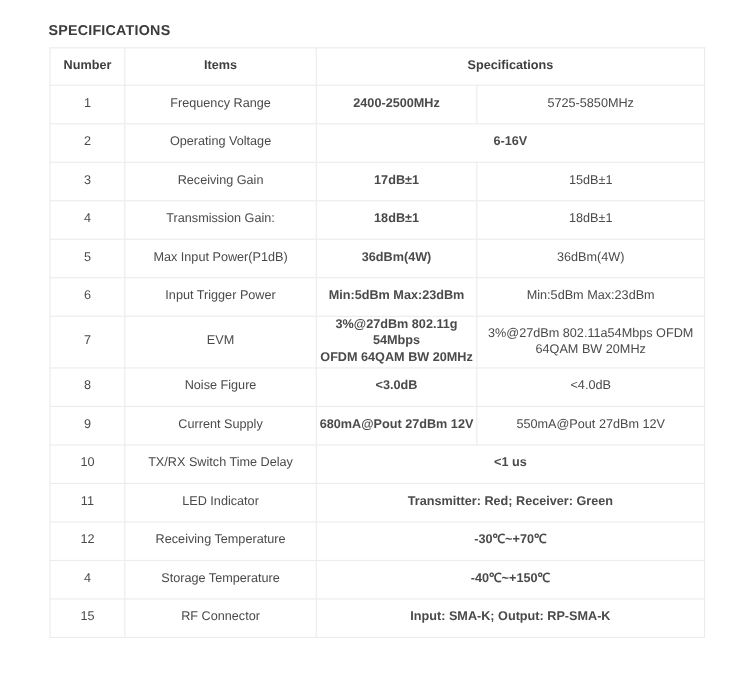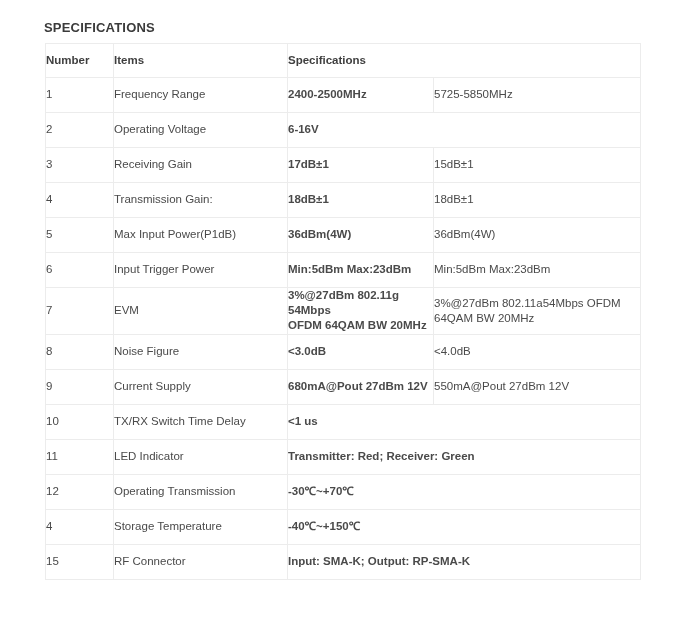"Number" .spec-table th, .spec-table td { text-align: left -> center }
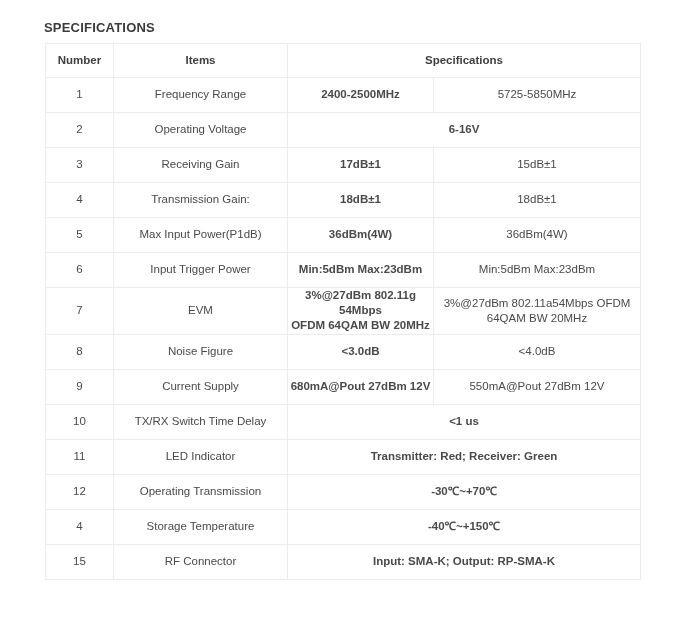"Operating Transmission" td.c2 { text: Operating Transmission -> Receiving Temperature }
